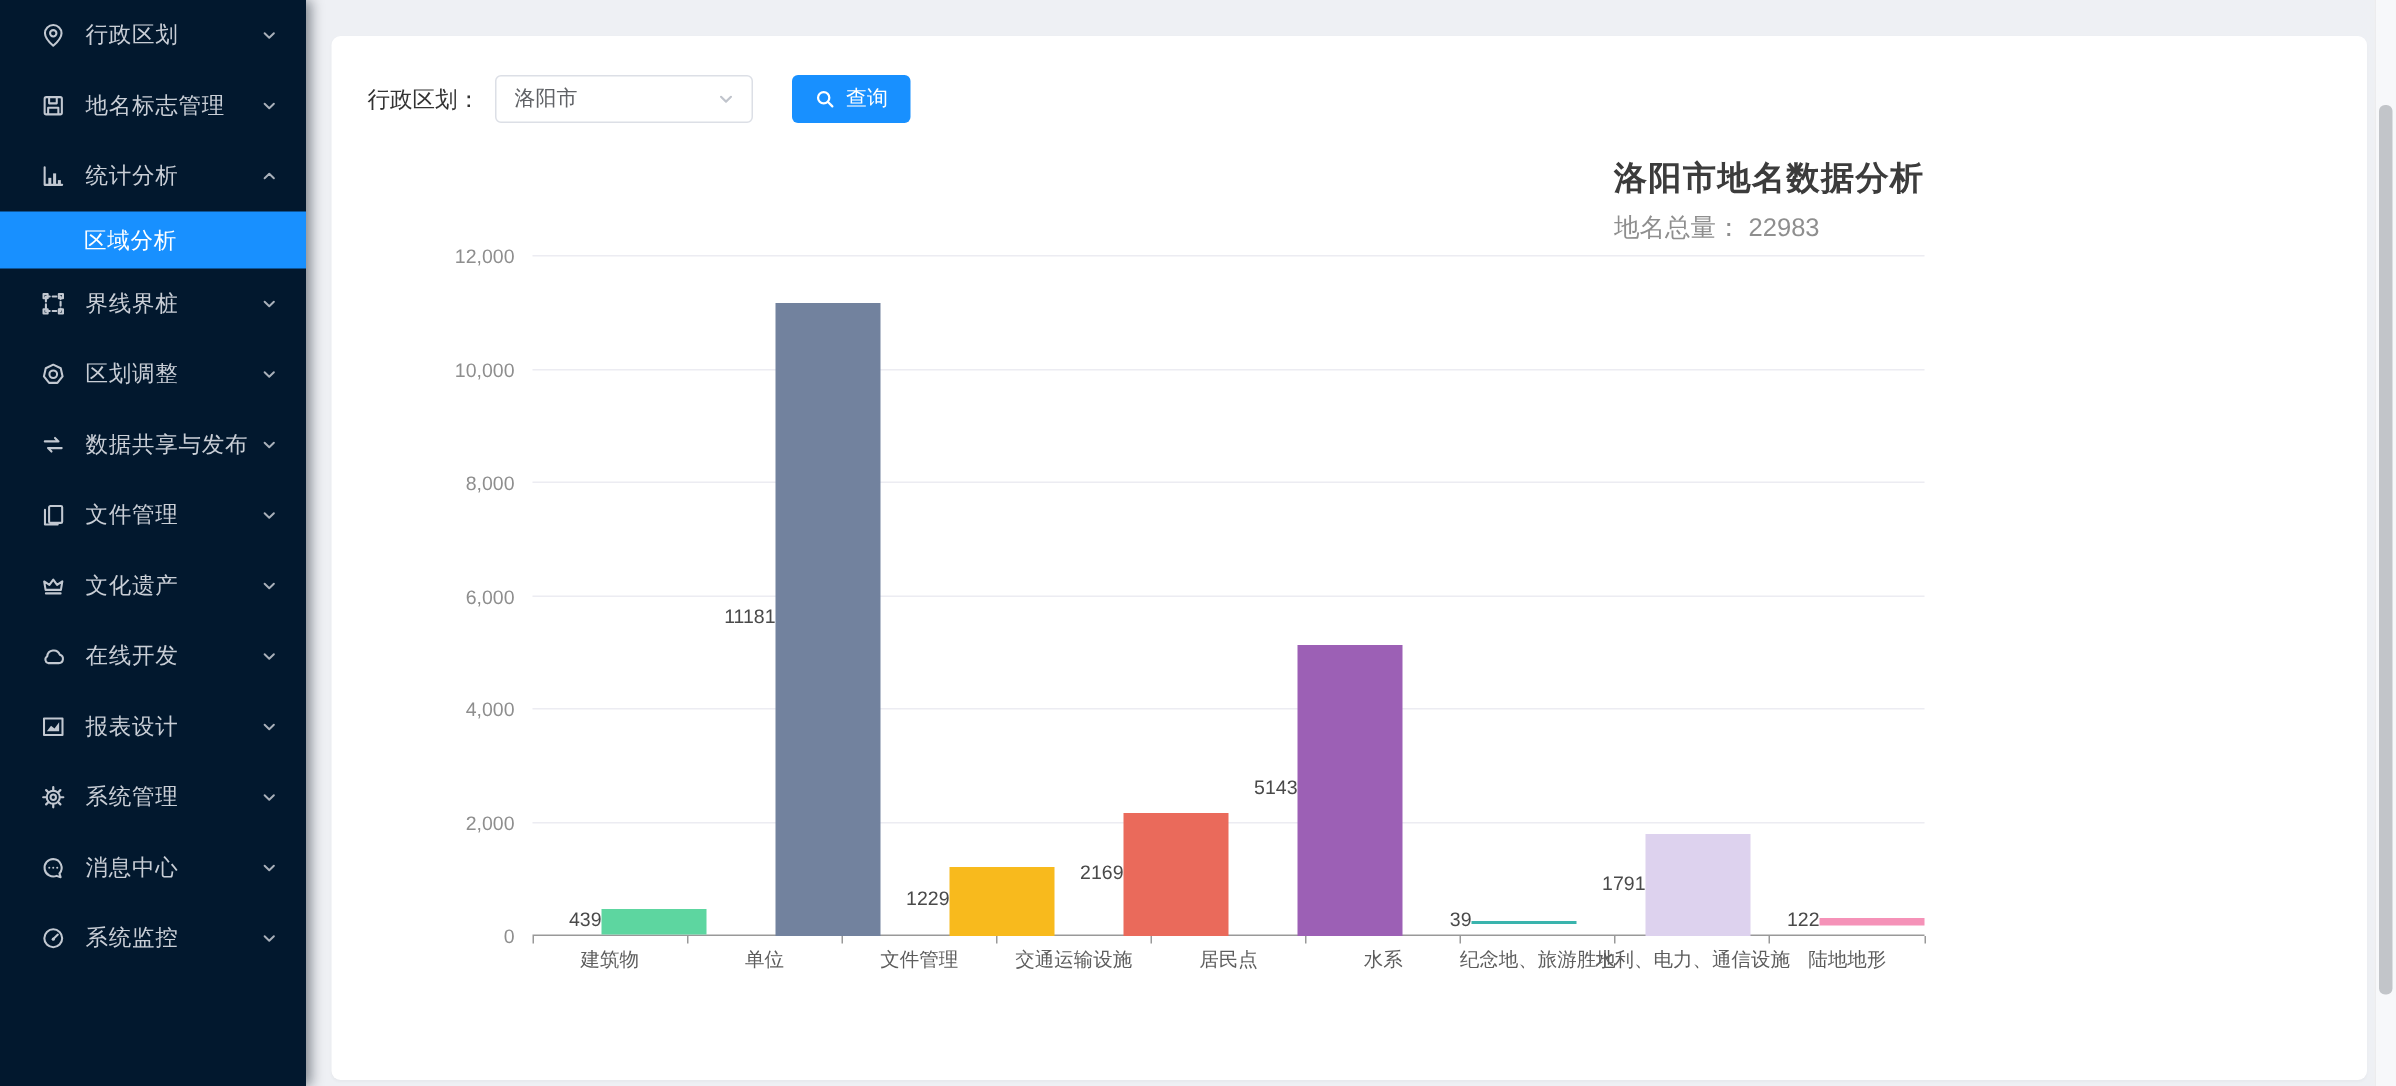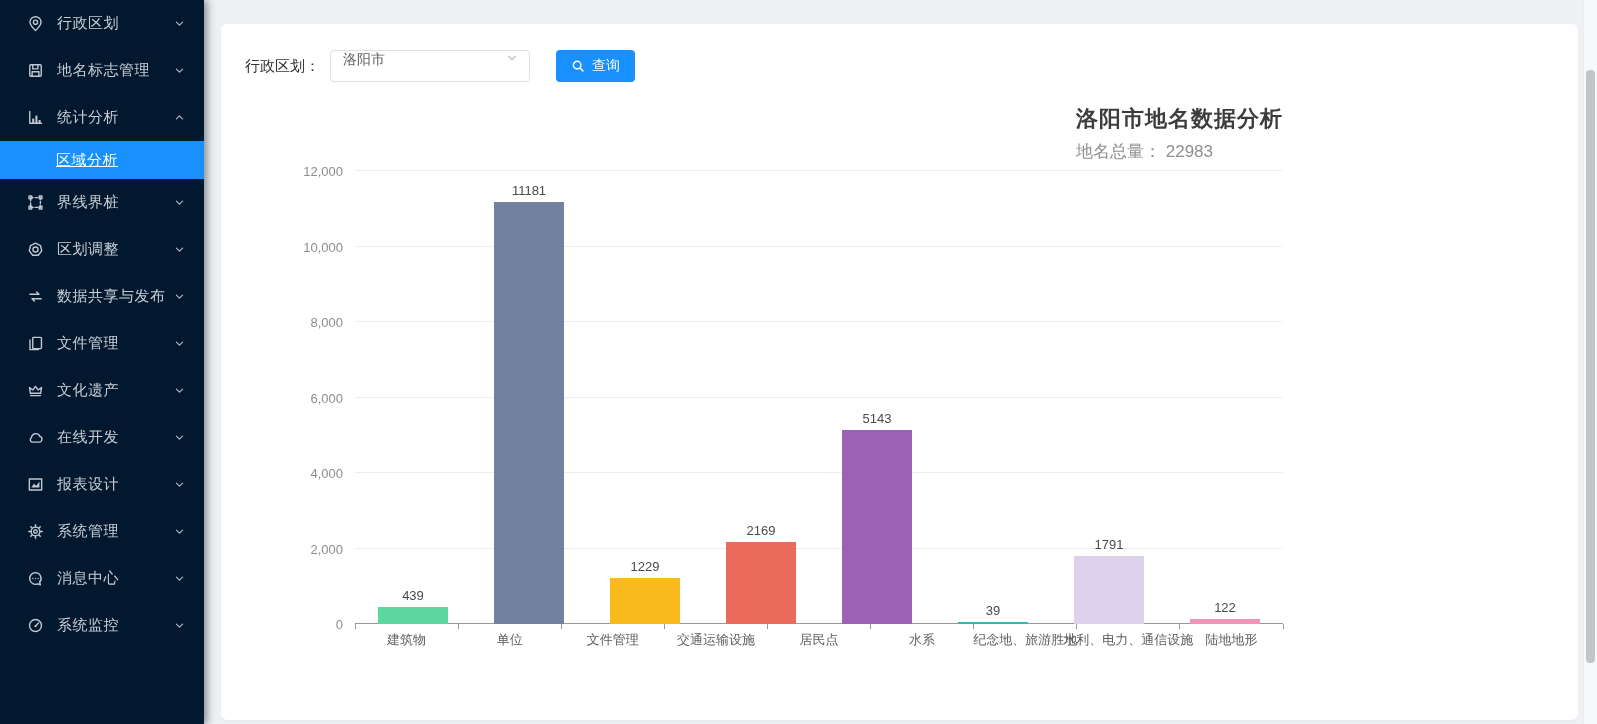"洛阳市" .select { align-items: flex-start -> center; width: 200px -> 172px }
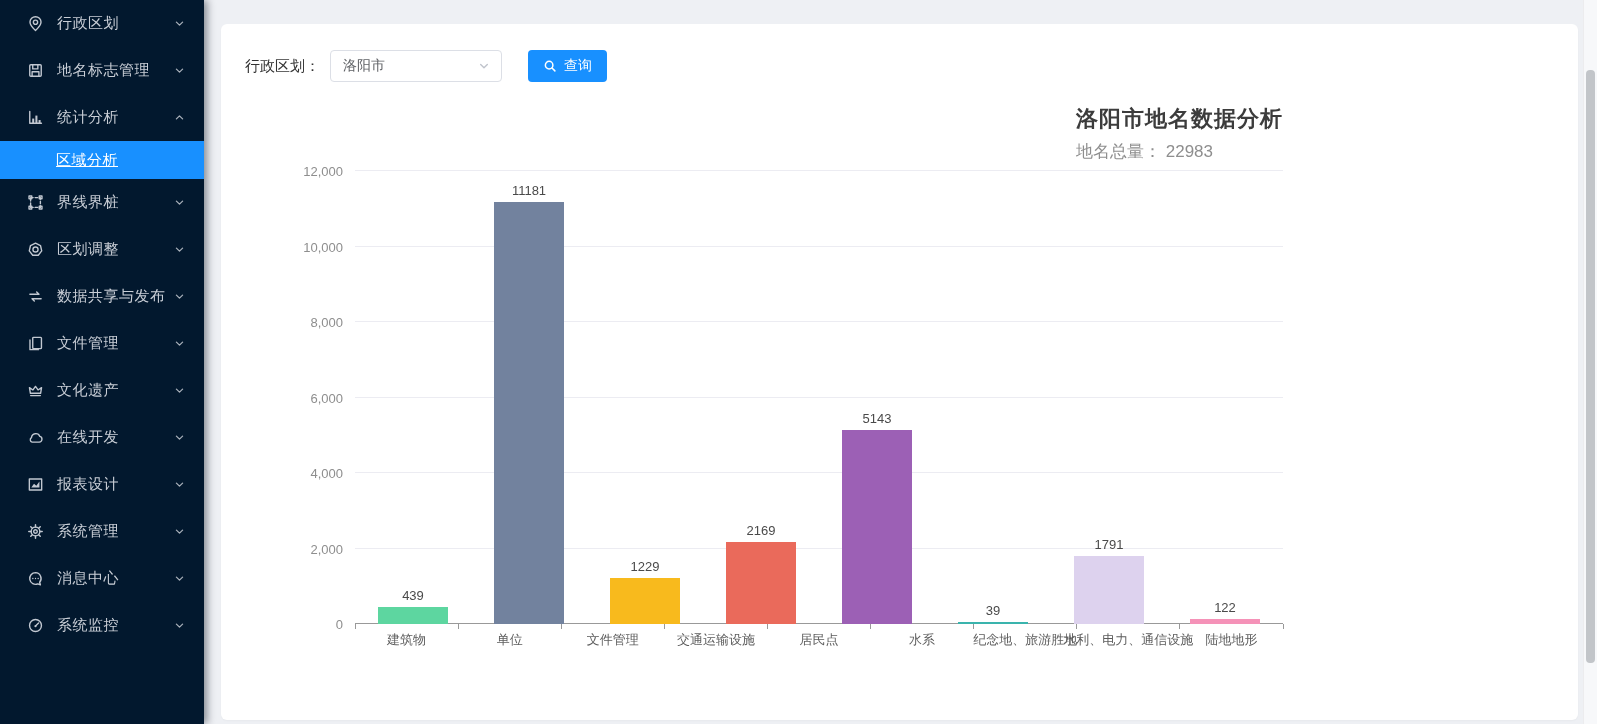"区域分析" .submenu-item.active { text-decoration: underline -> none }
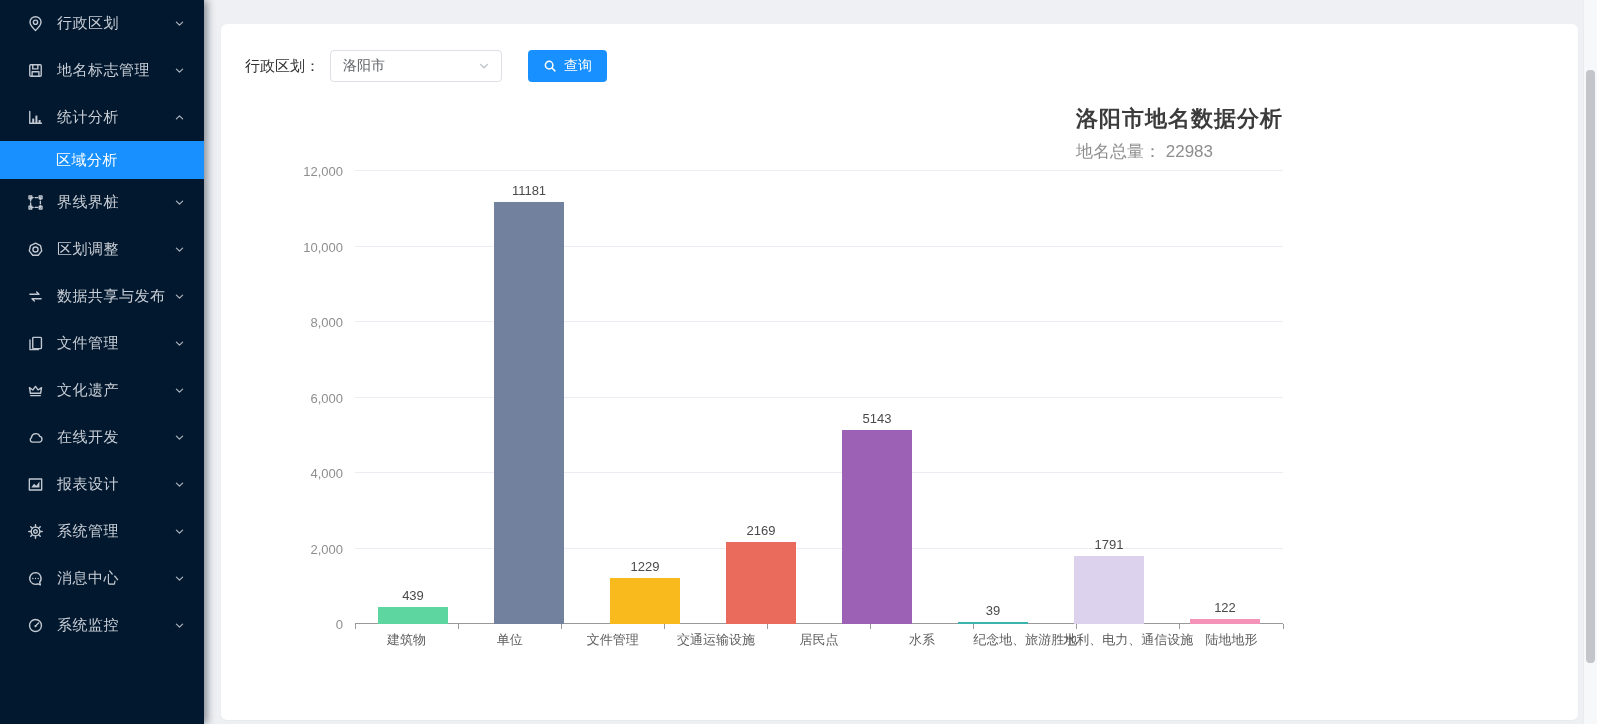"11181" .band { flex-direction: column -> row }
